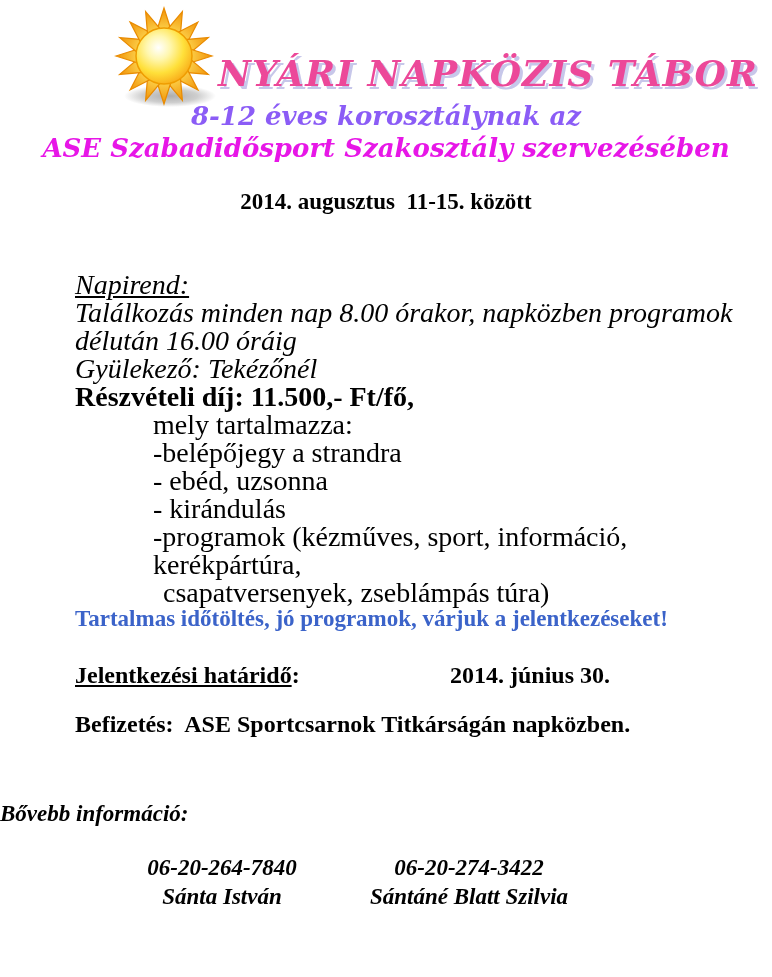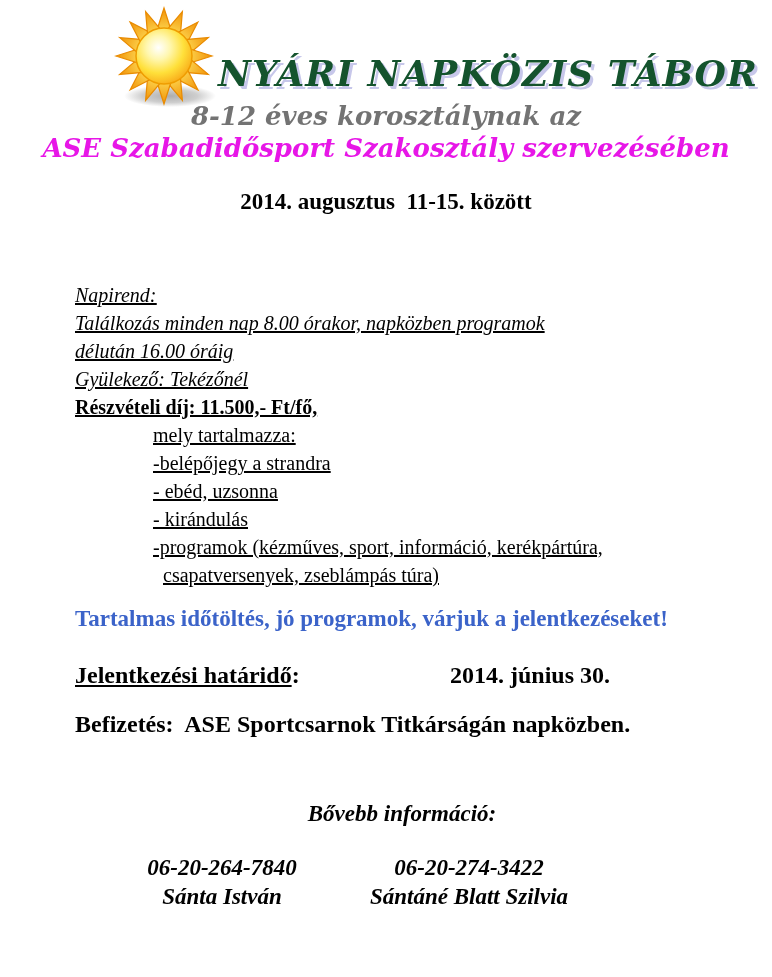"NYÁRI NAPKÖZIS TÁBOR" h1.title { color: #14532d -> #ec4899 }
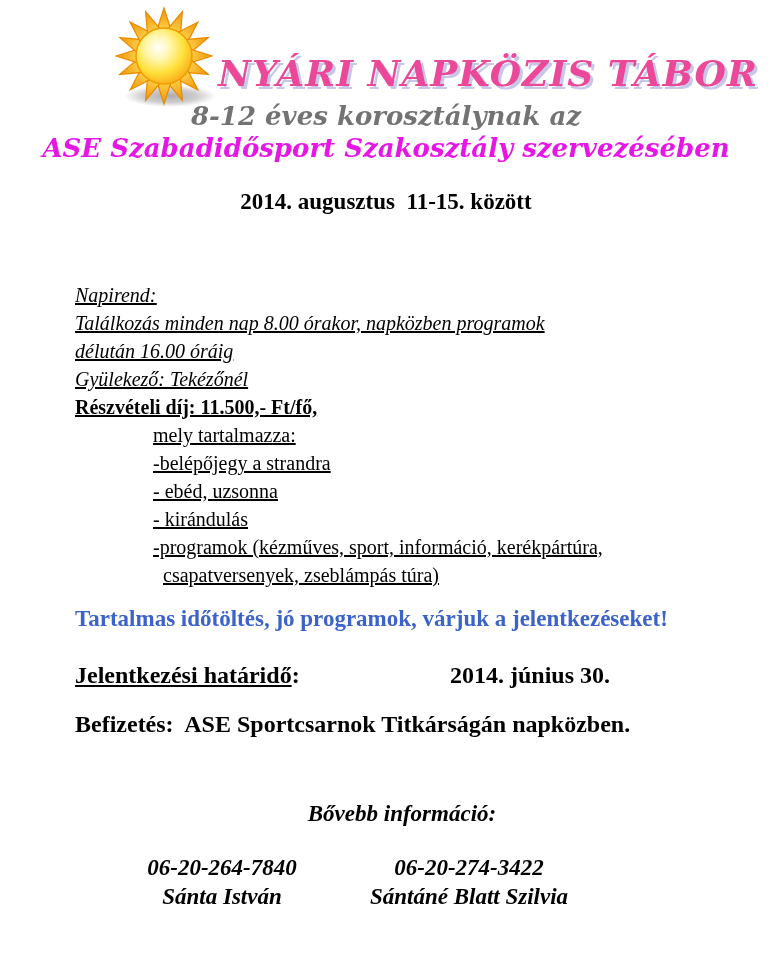"8-12 éves korosztálynak az" div.subtitle { color: #737373 -> #8b5cf6 }
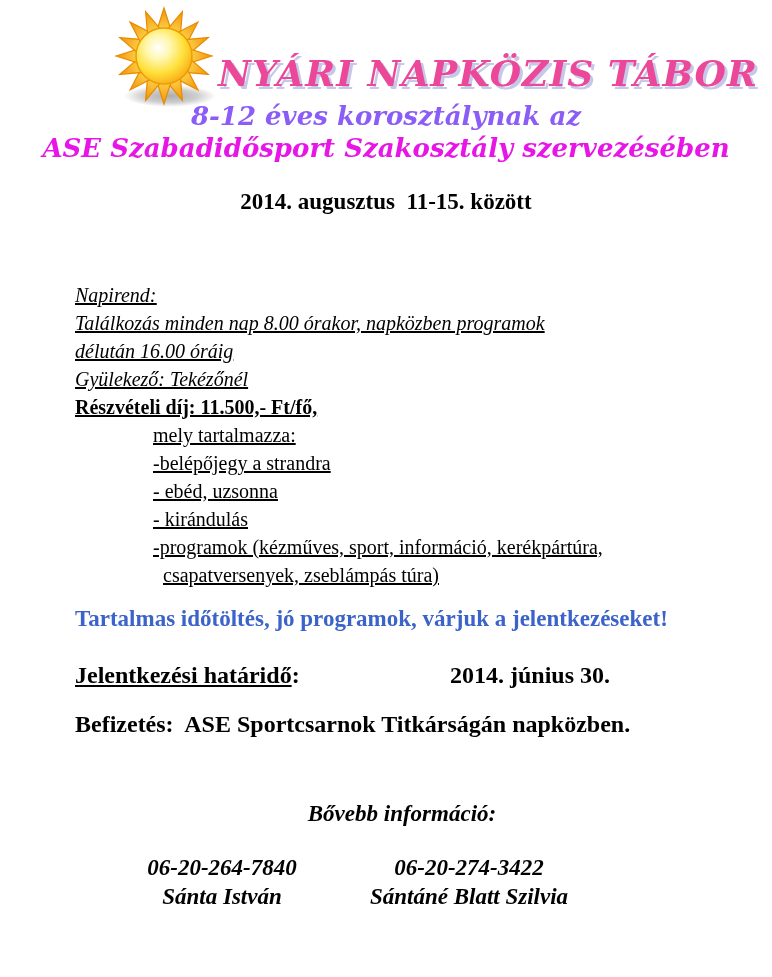"Napirend:" .body-block { font-size: 20px -> 28px; text-decoration: underline -> none; top: 281px -> 271px }
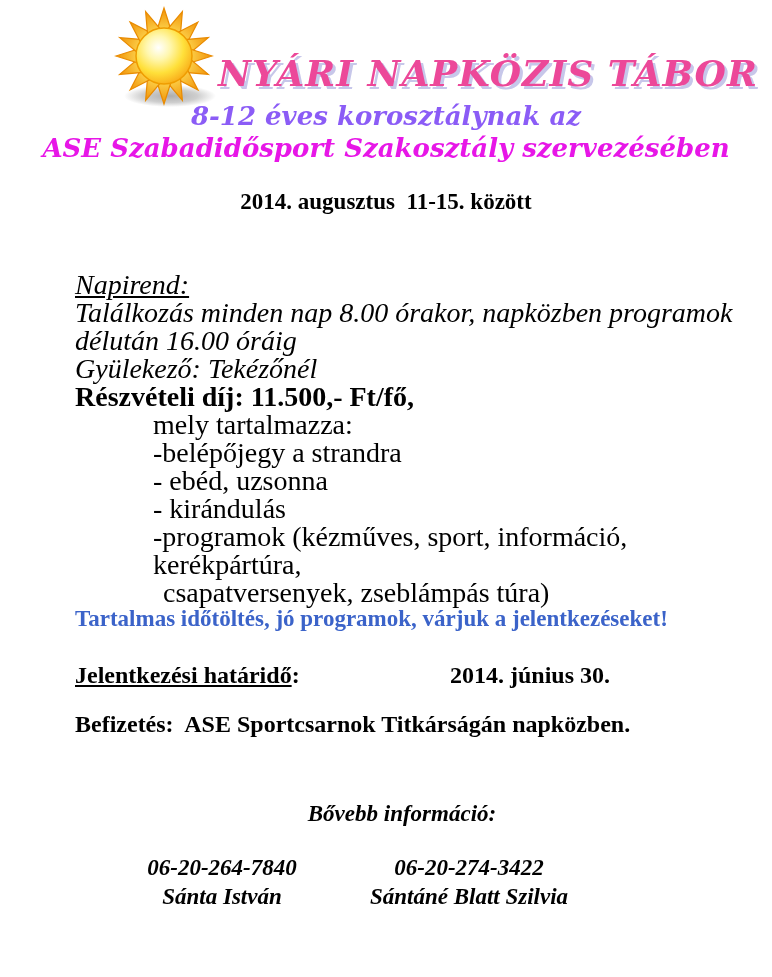"Bővebb információ:" .info-heading { padding-left: 46px -> none; text-align: center -> left }
